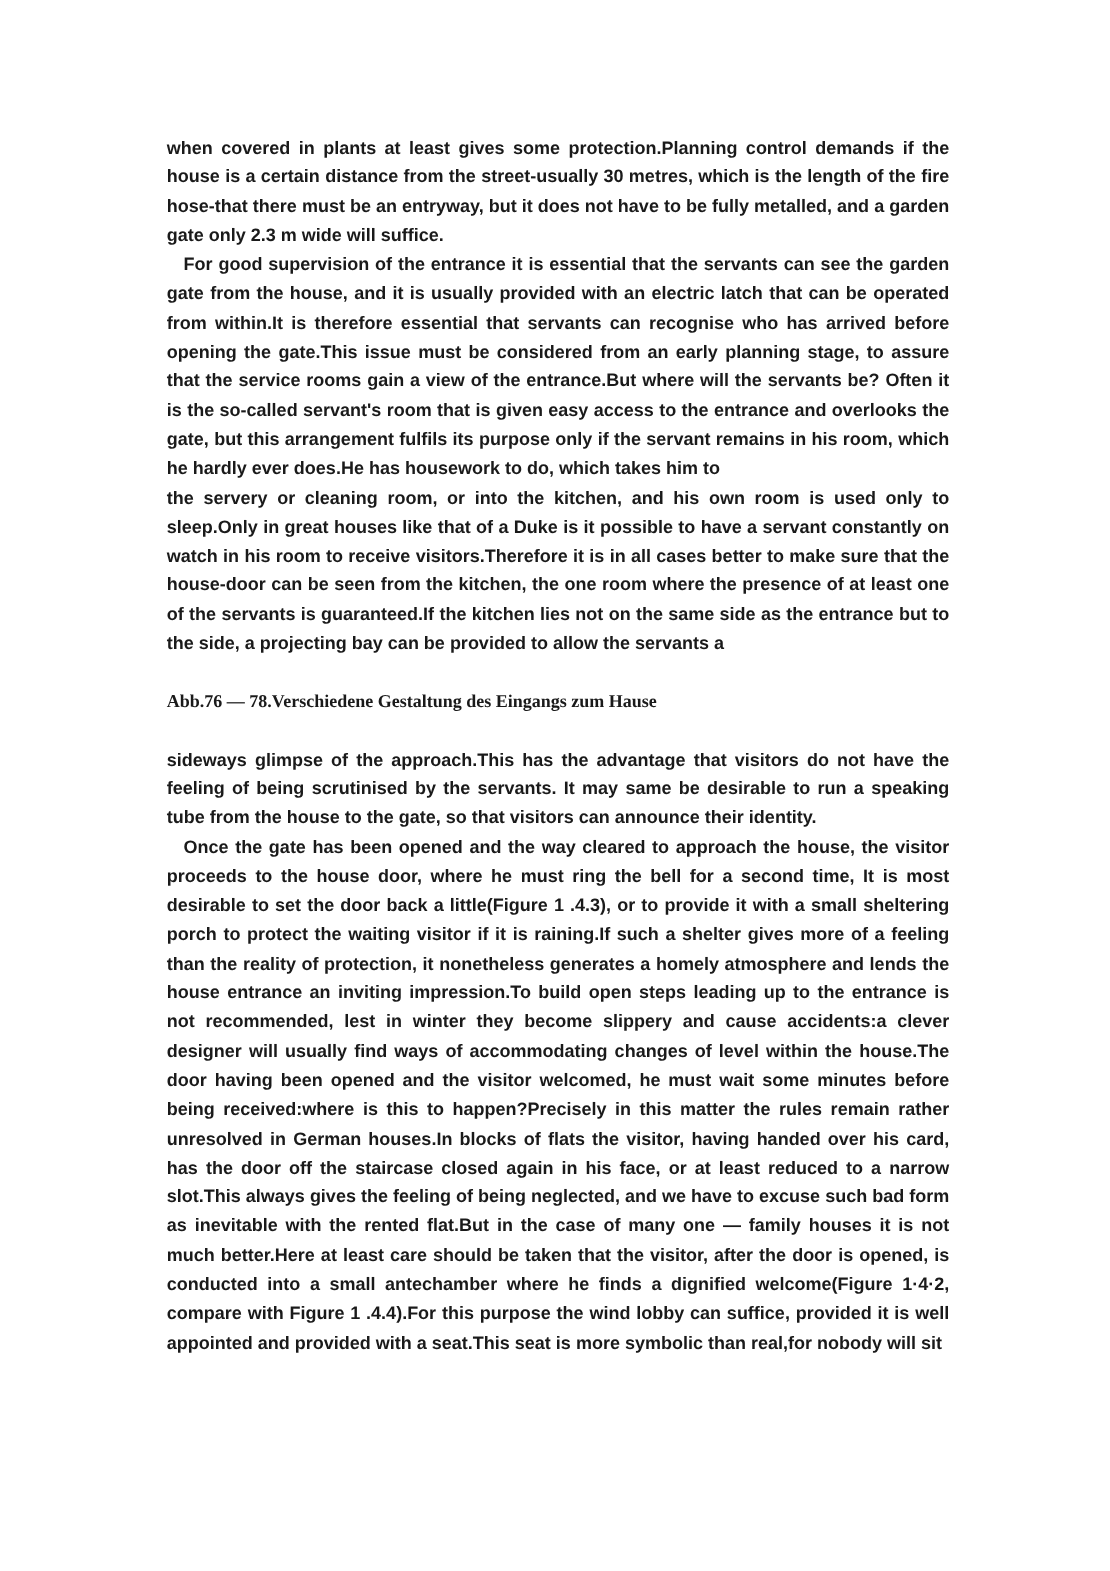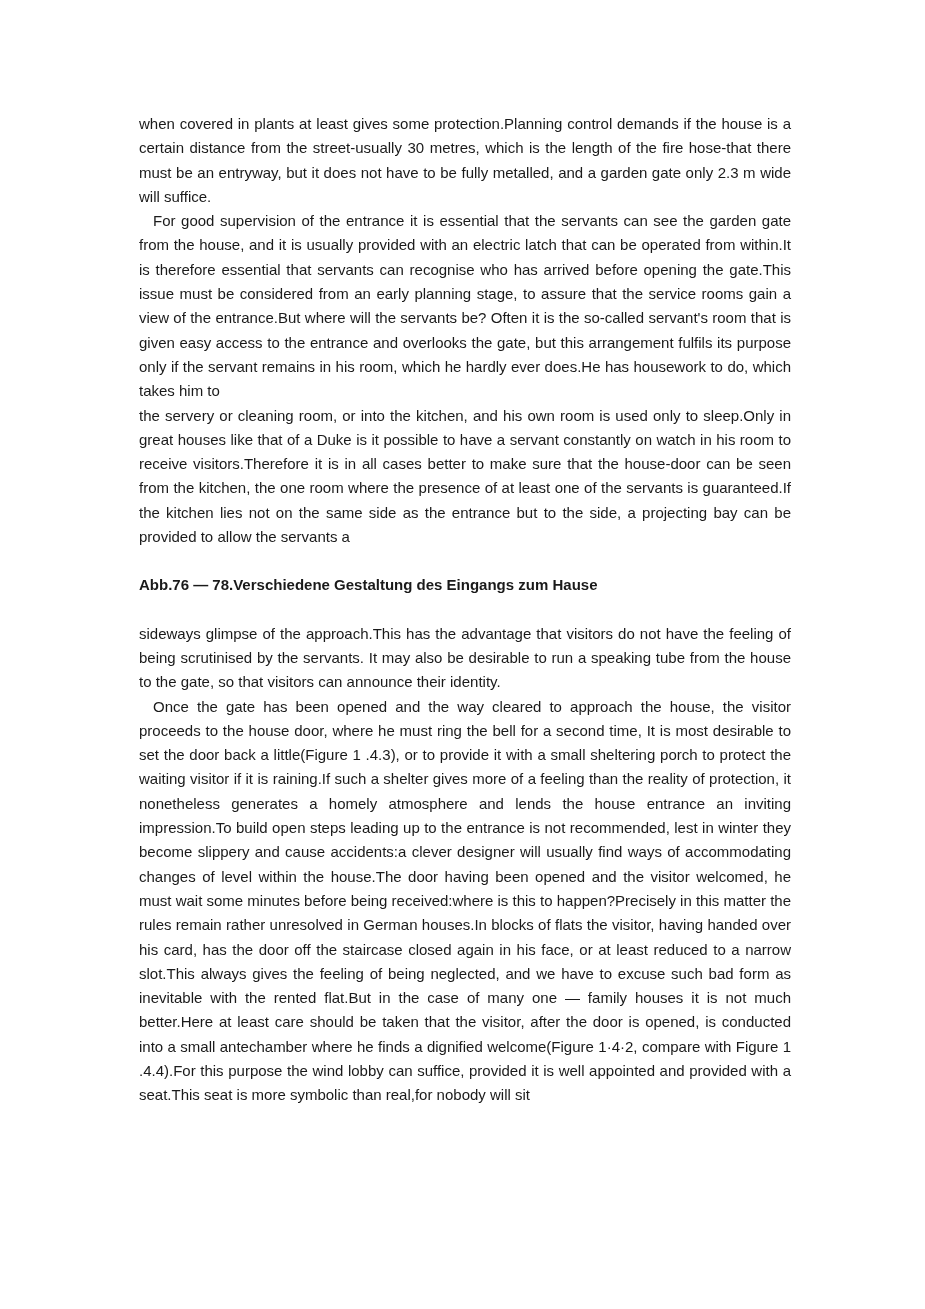"when covered in plants at" .para { font-weight: none -> bold }
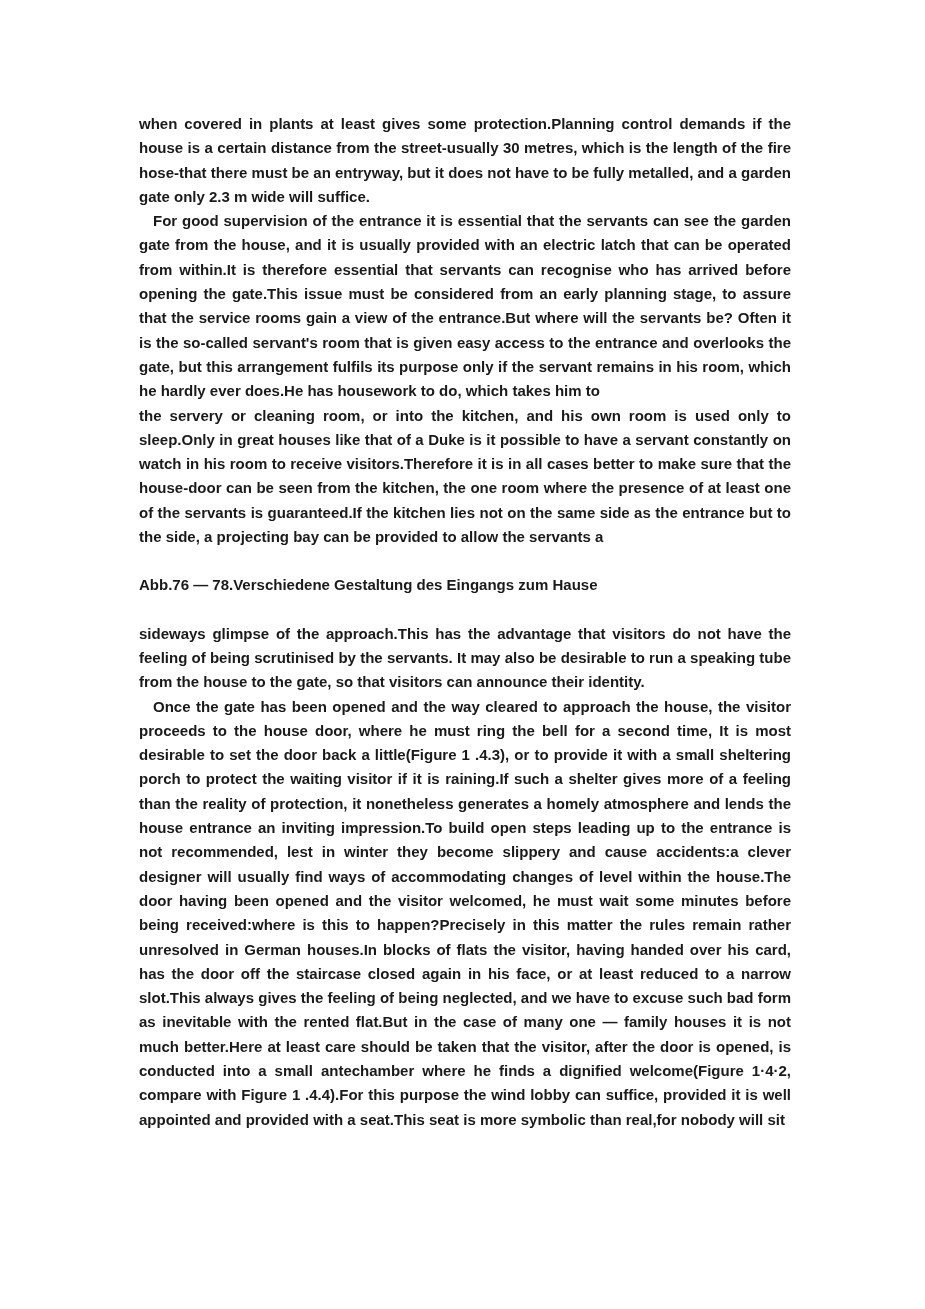"Abb.76 — 78.Verschiedene Gestaltung des" .figure-caption p { font-family: none -> Liberation Serif, serif }
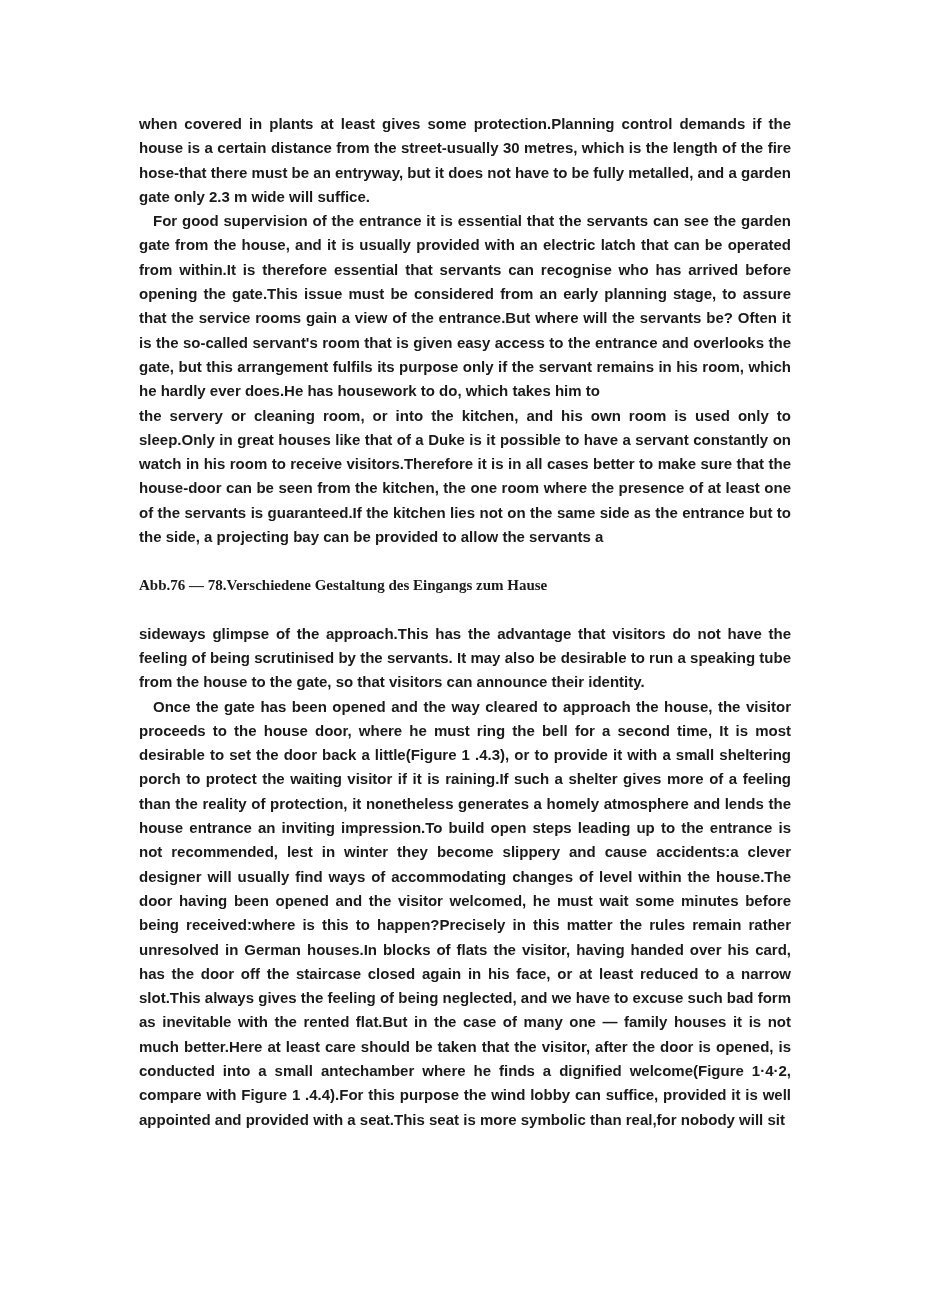"sideways glimpse of the approach.This" p.para { text: also -> same }
